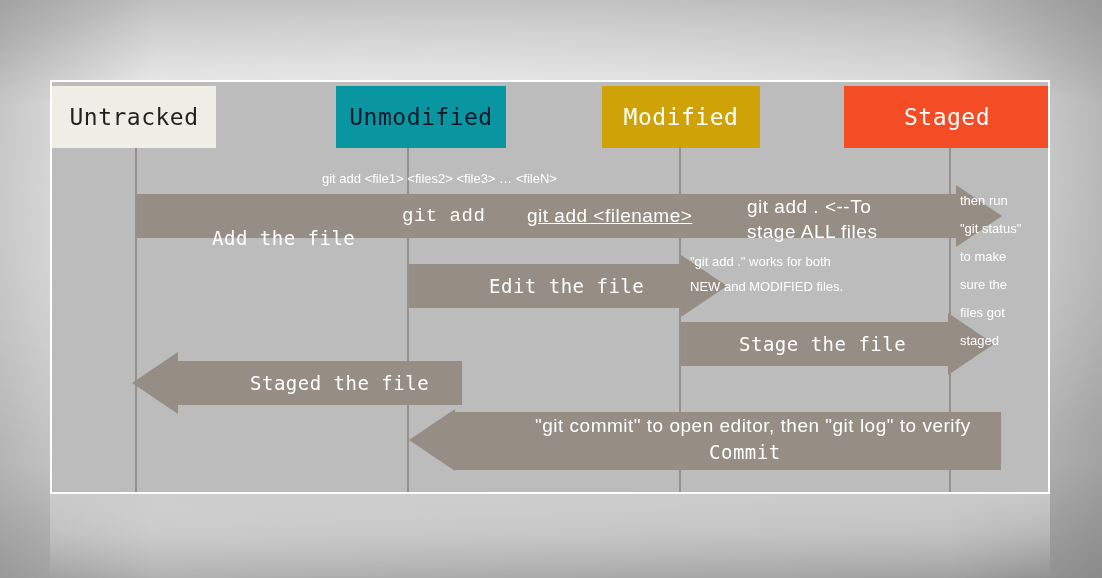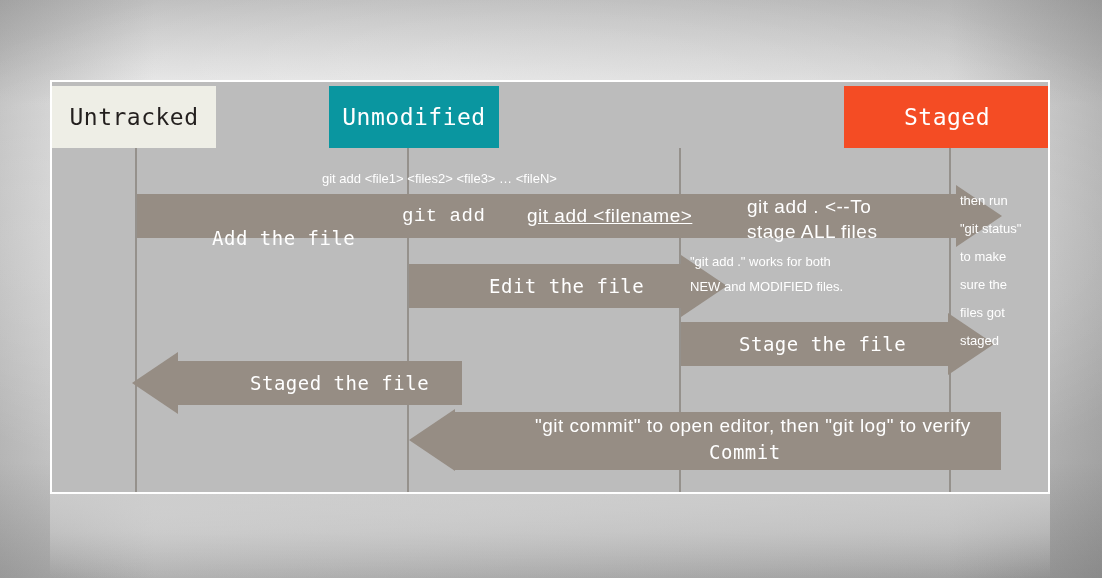"Unmodified" div.chip { color: #ffffff -> #0f172a; left: 277px -> 284px }
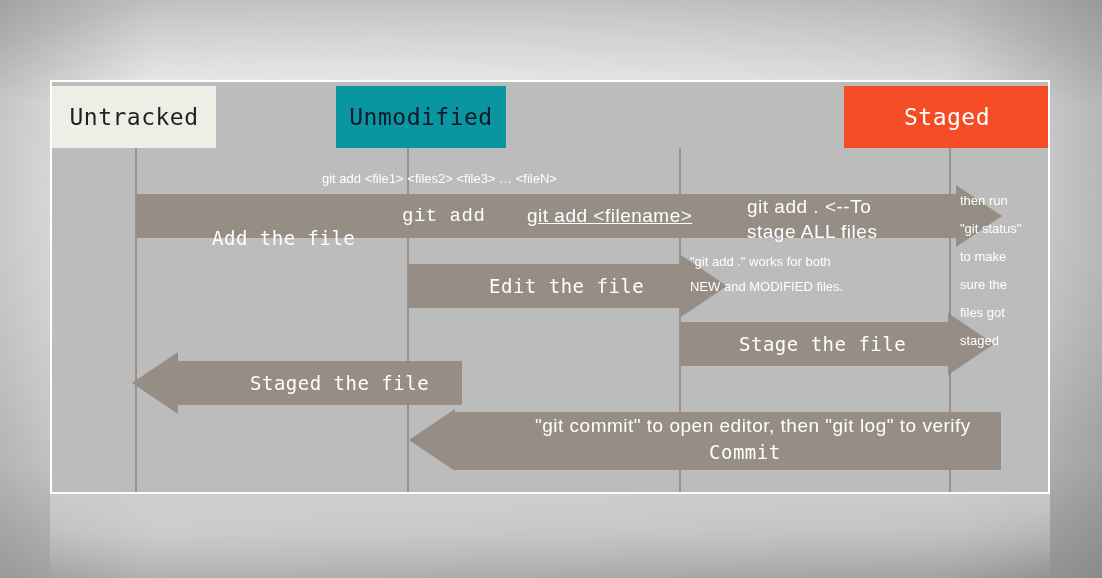"Modified" div.chip { html: none -> <div> <span>Modified</span> </div> }
